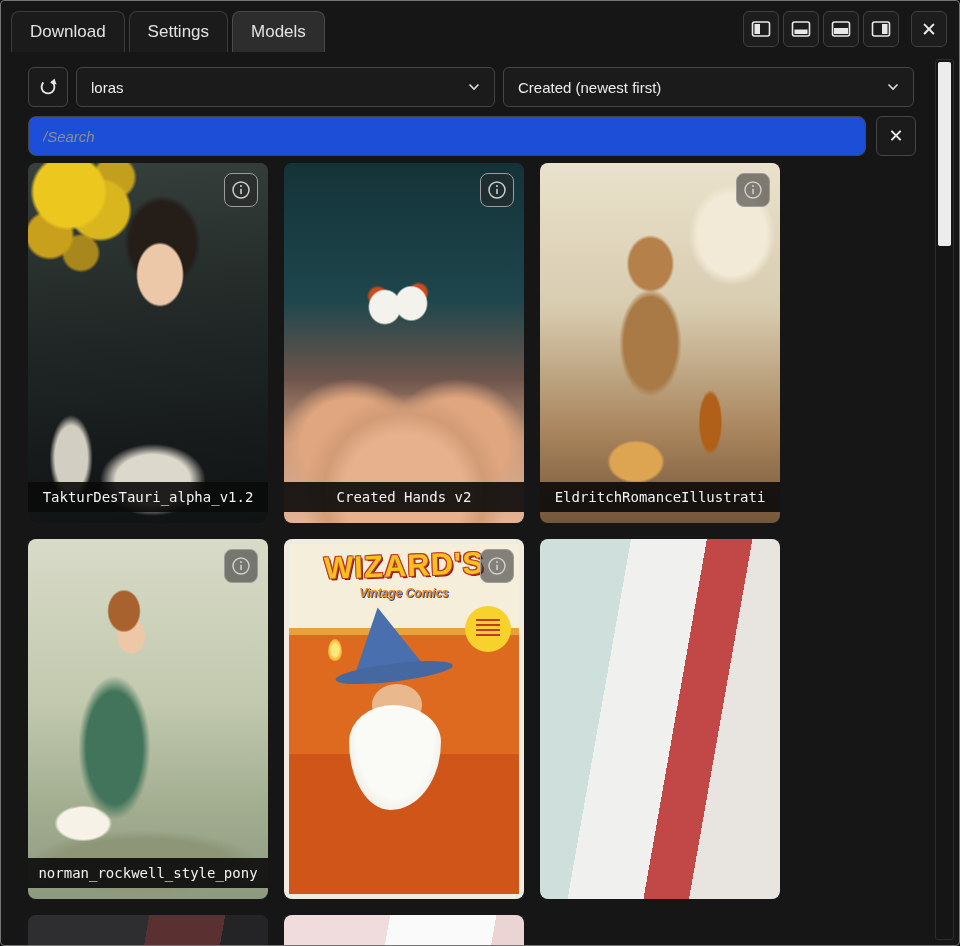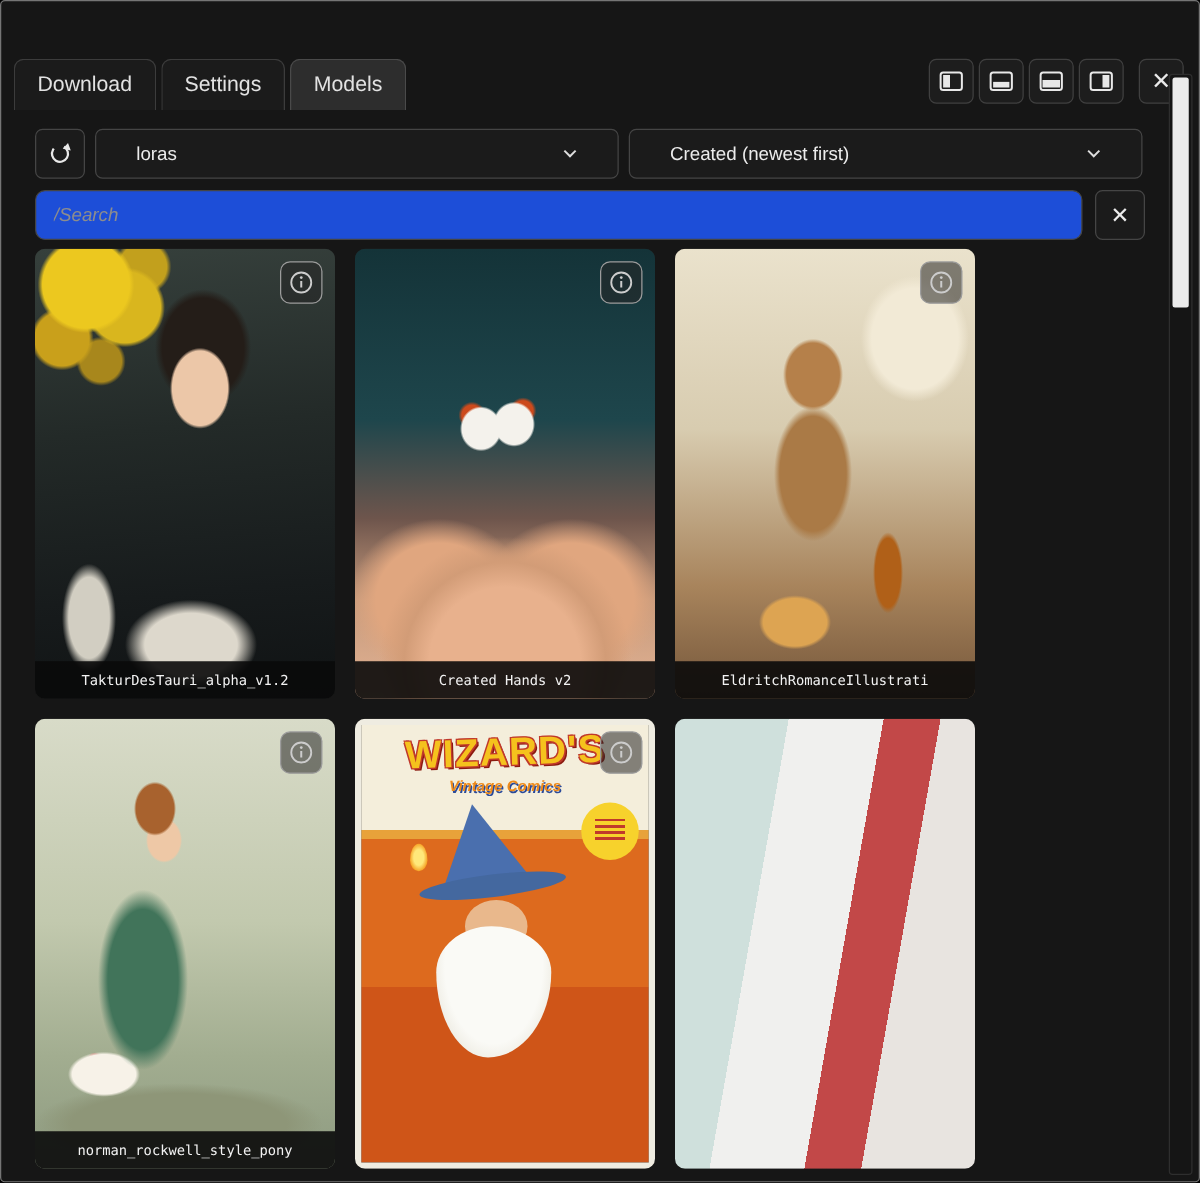"Download" .tabbar { margin-top: 36px -> none }
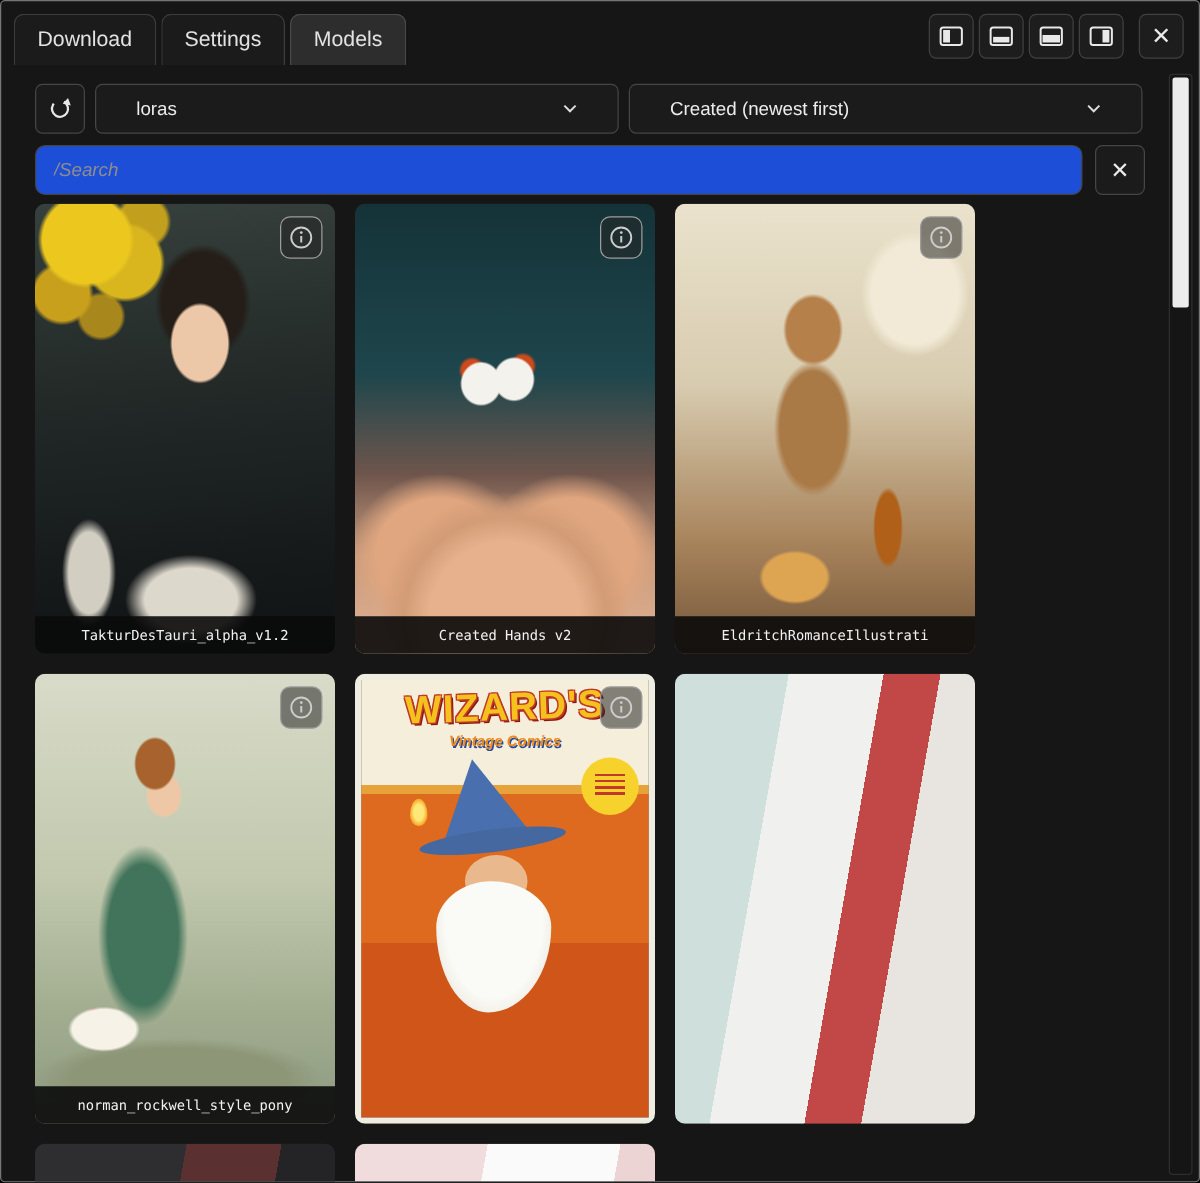"loras" .select { padding: 0 32px -> 0 14px }
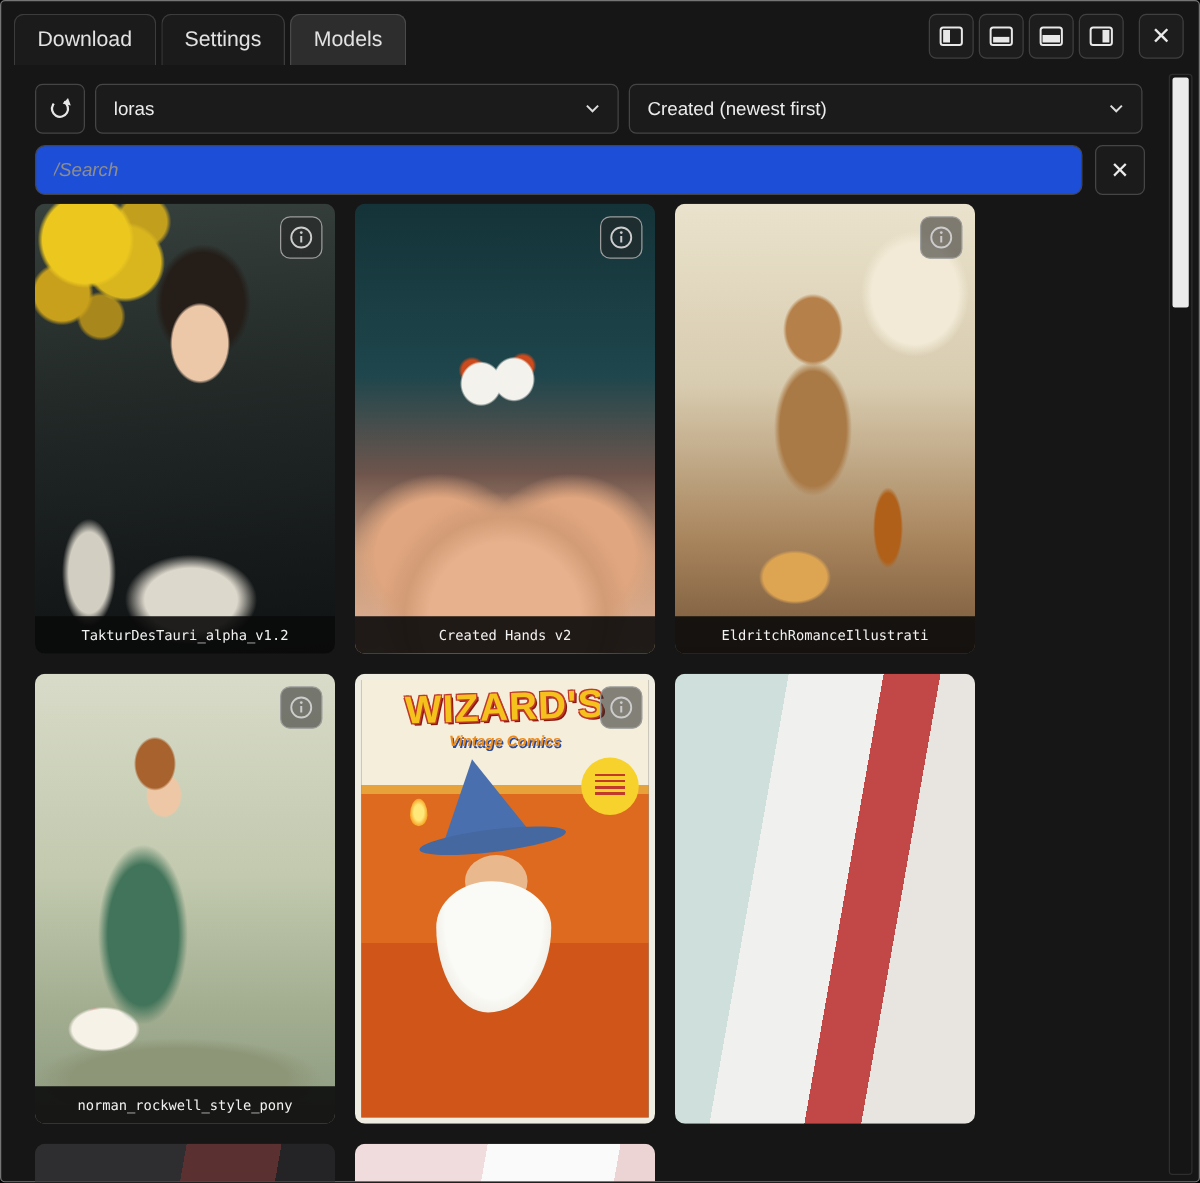"TakturDesTauri_alpha_v1.2" .titlebar { bottom: 0 -> 11px; font-size: 11px -> 14px }
